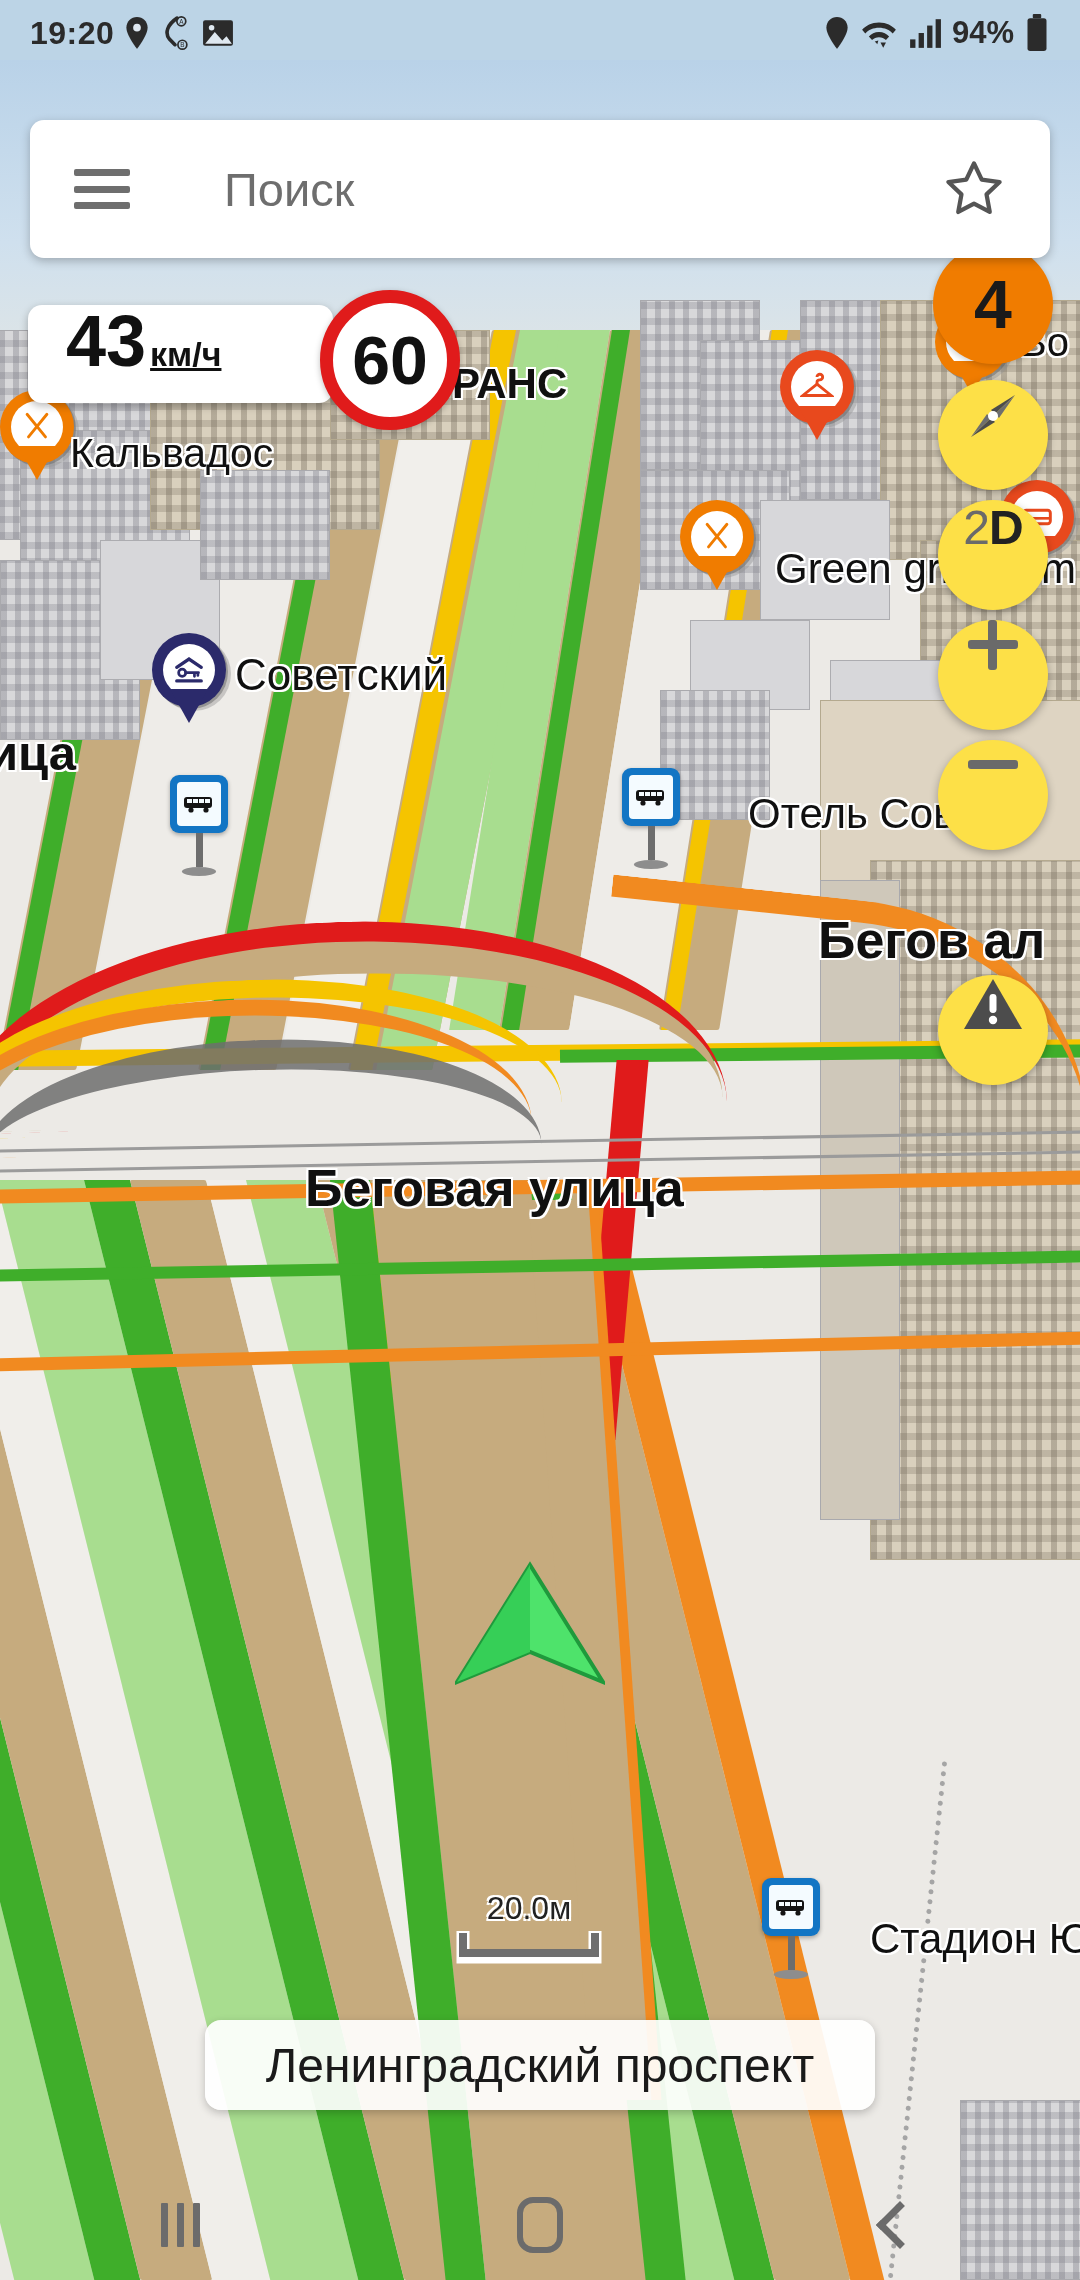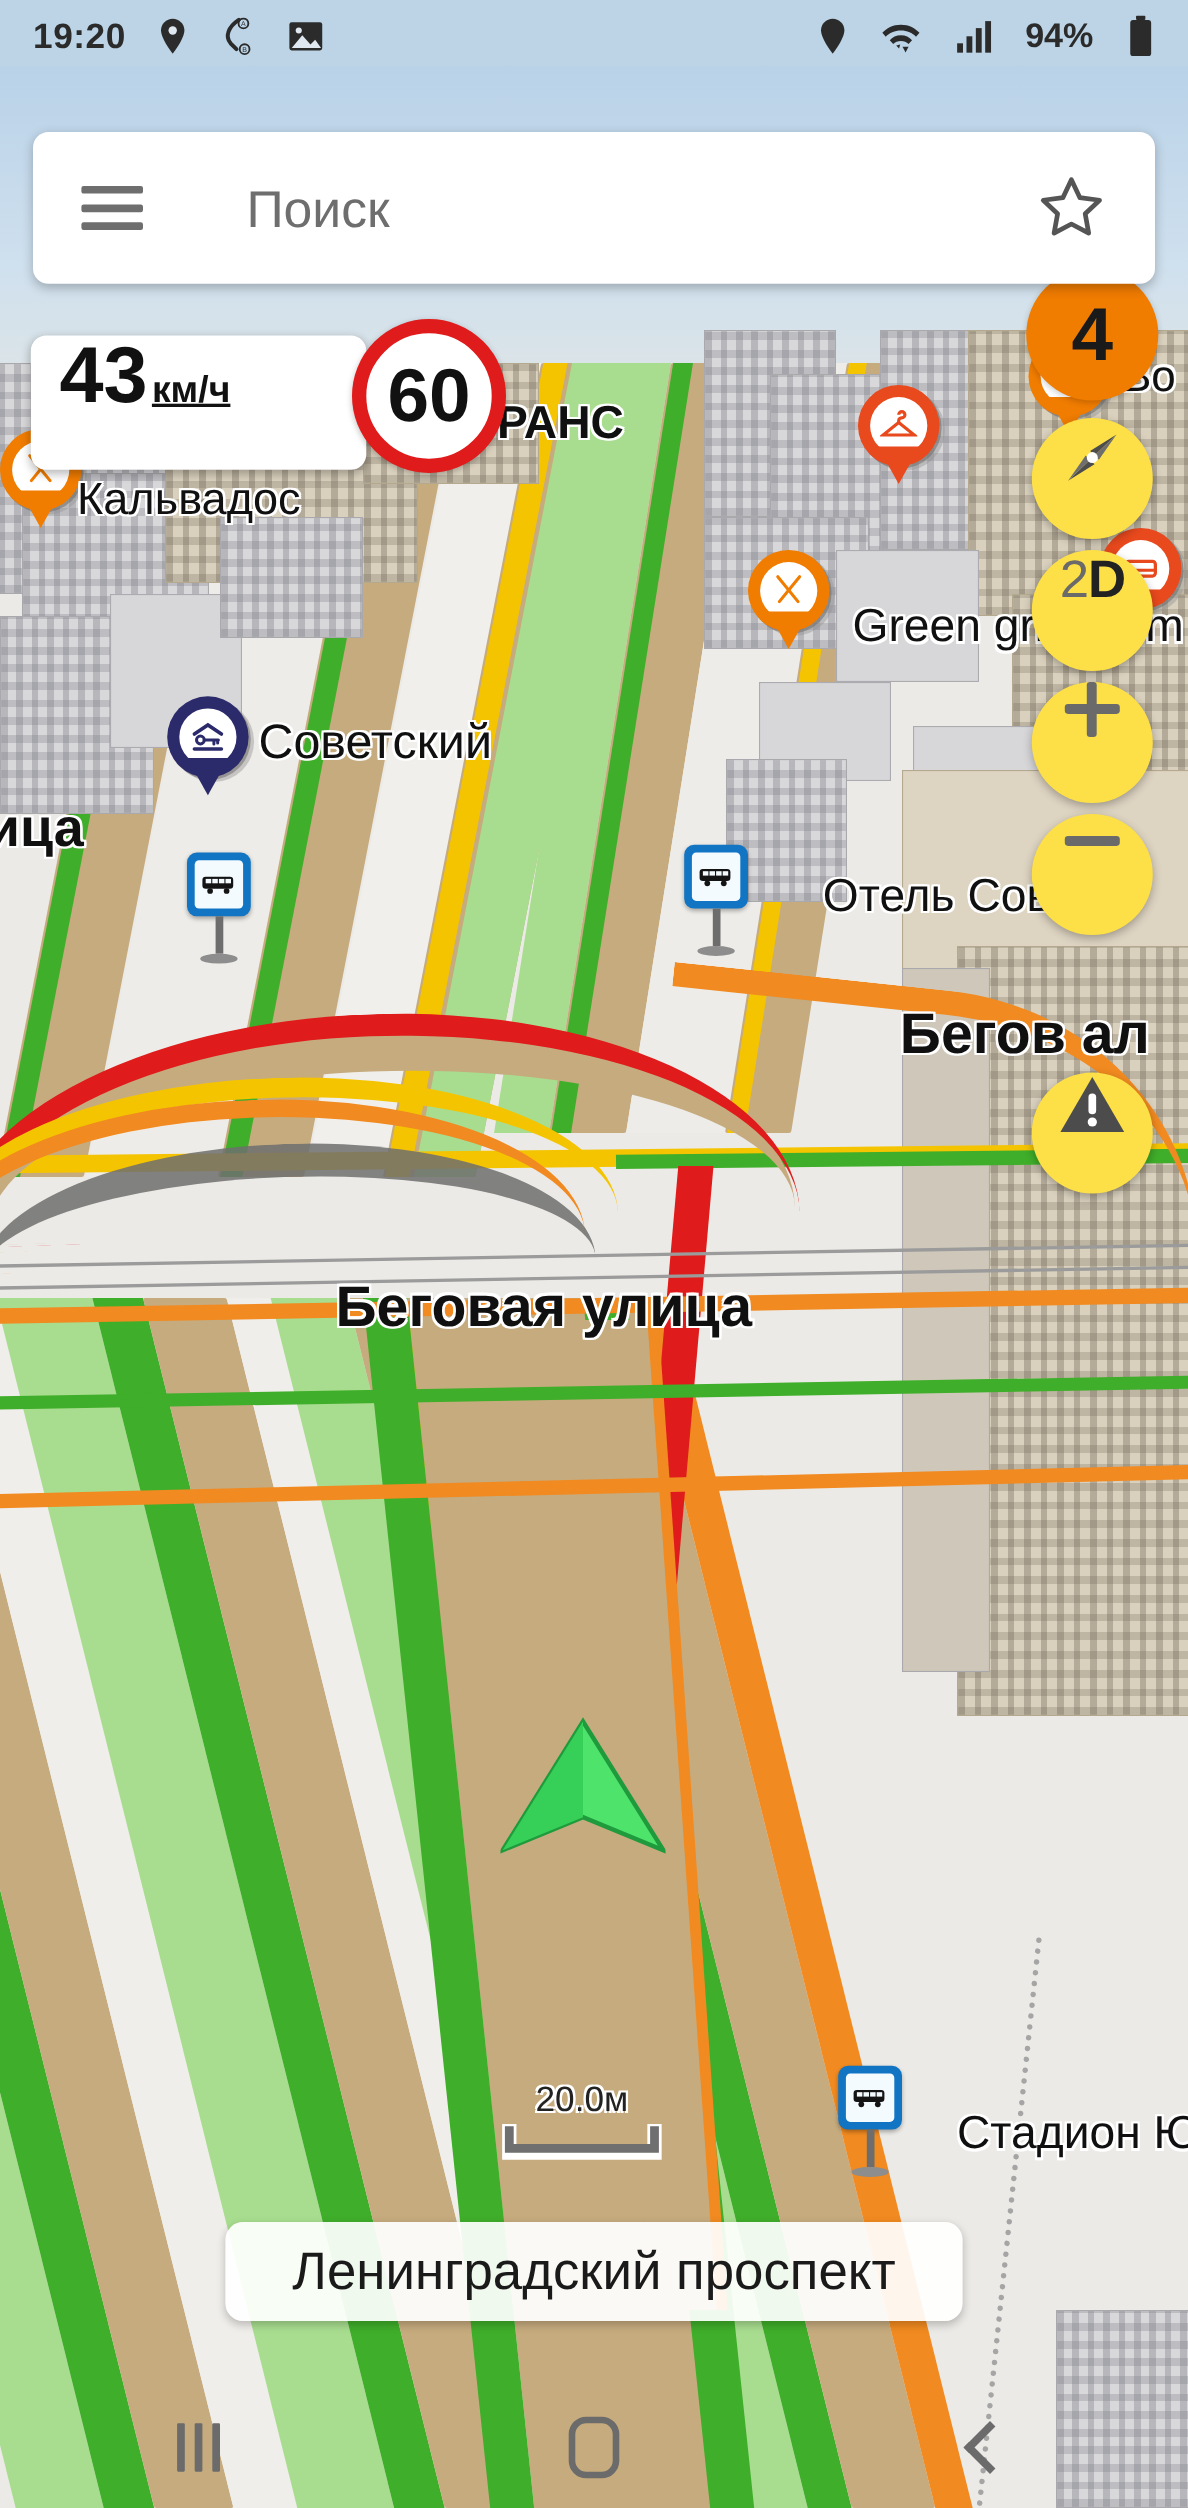"19:20" .sb-left, .sb-right { gap: 30px -> 10px }
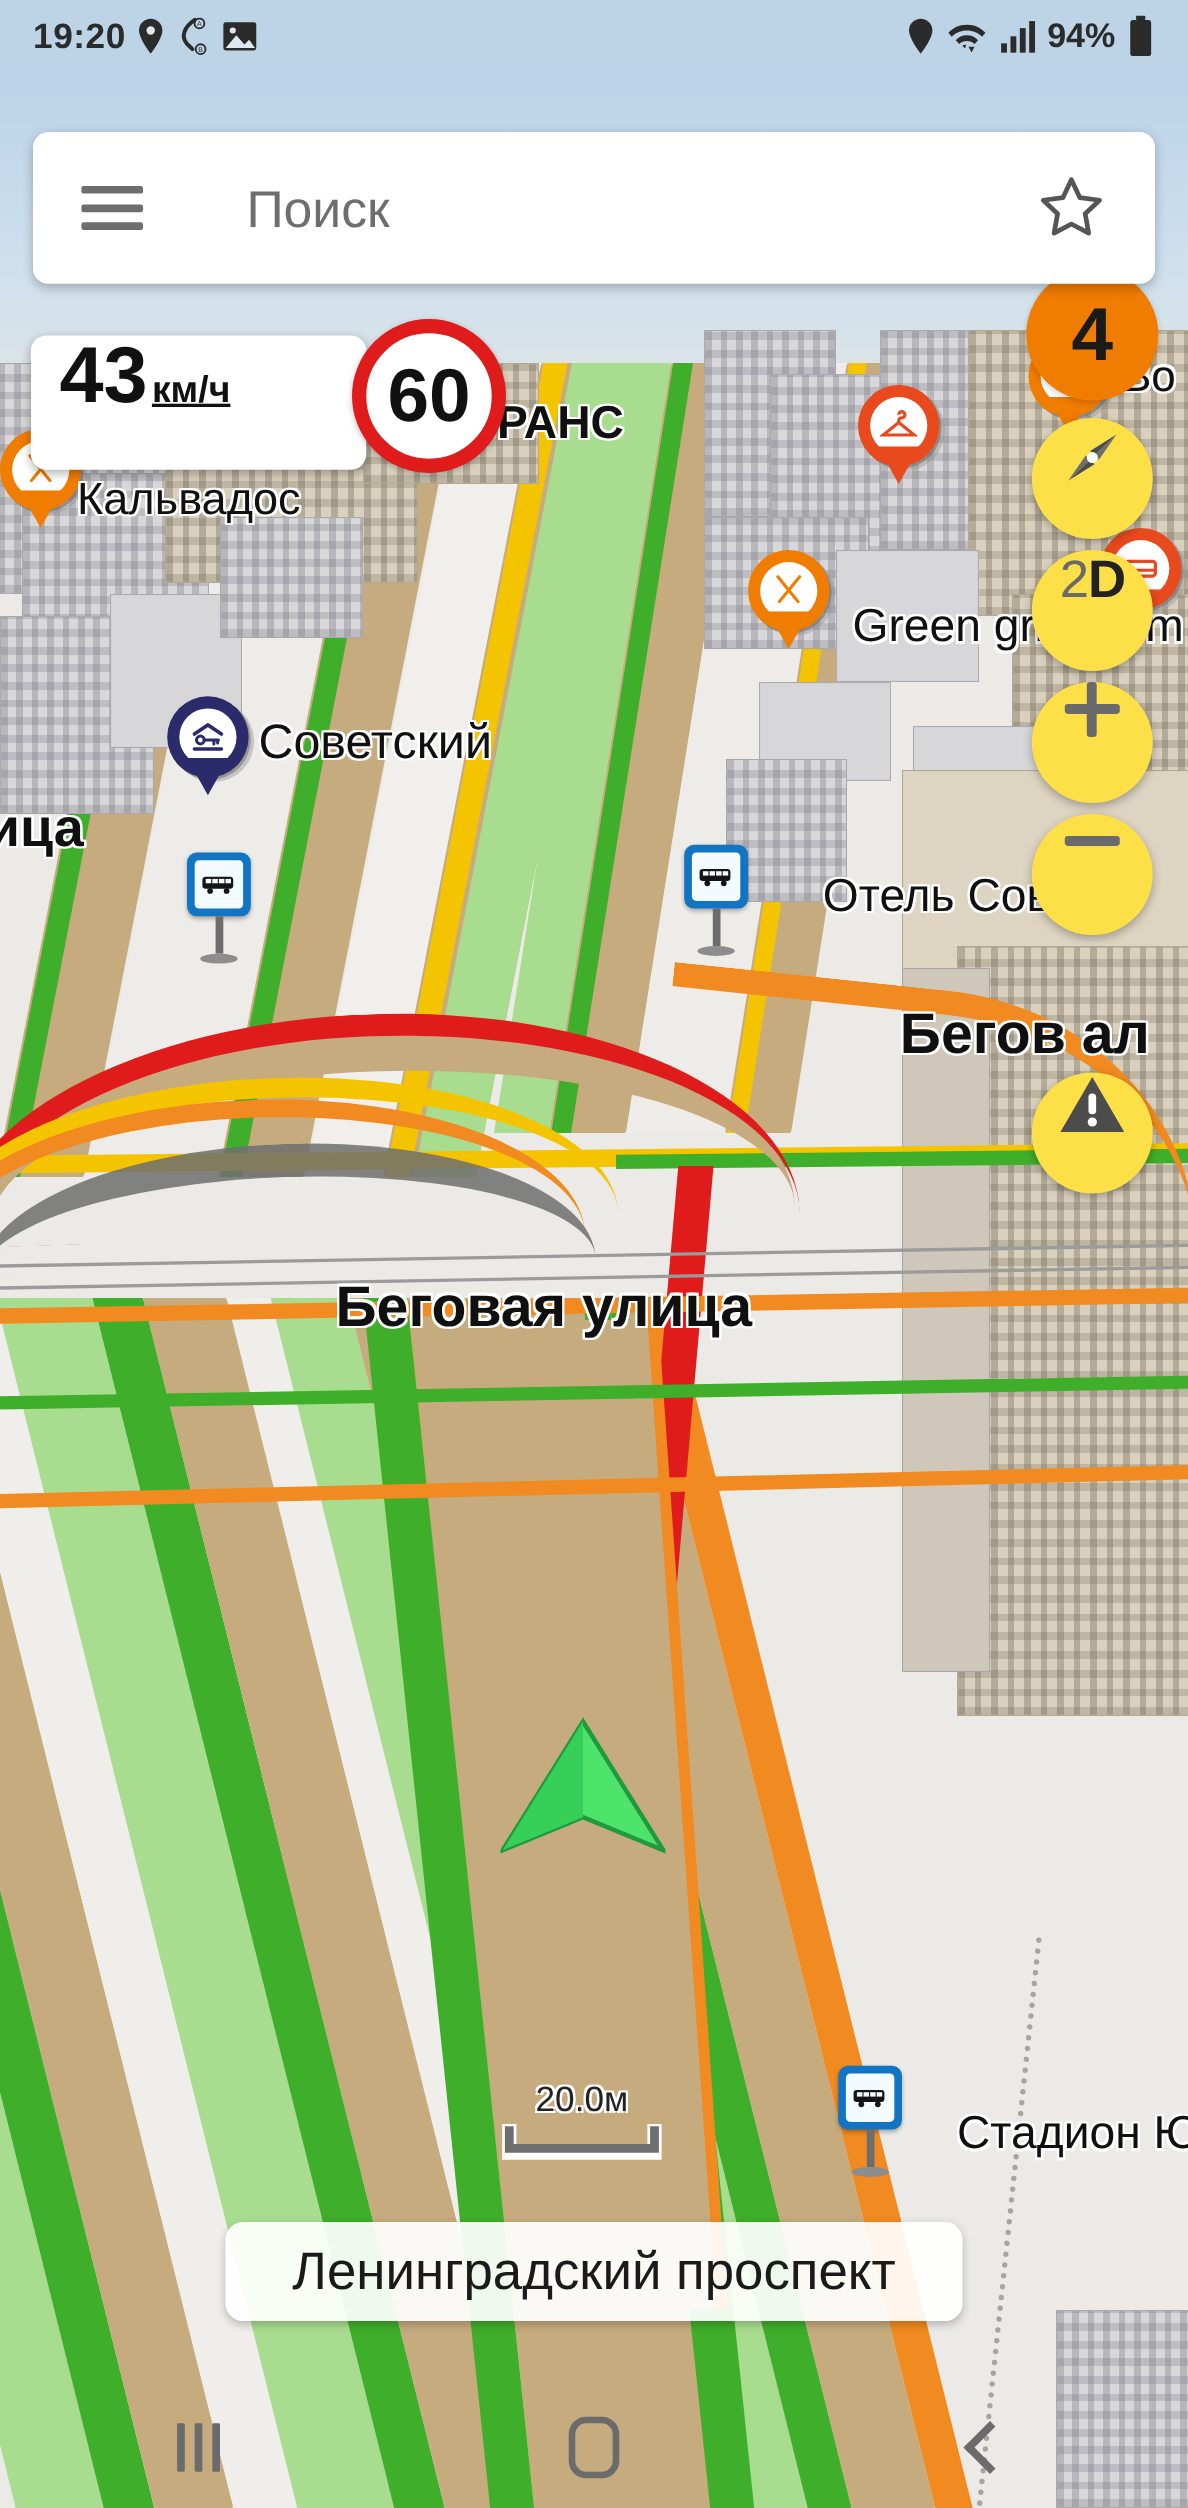"43" #speedpanel { height: 122px -> 98px; padding-left: 26px -> 38px }
